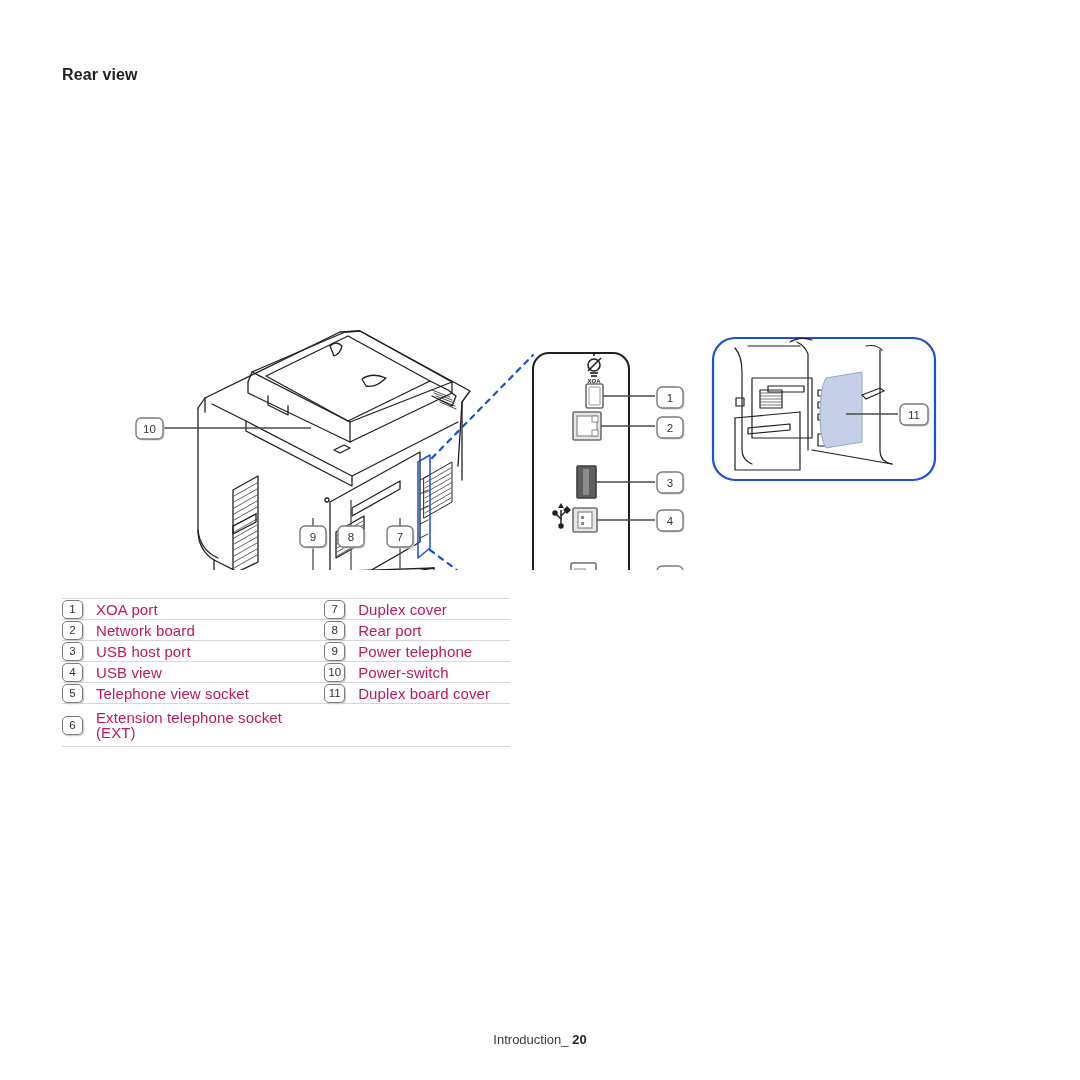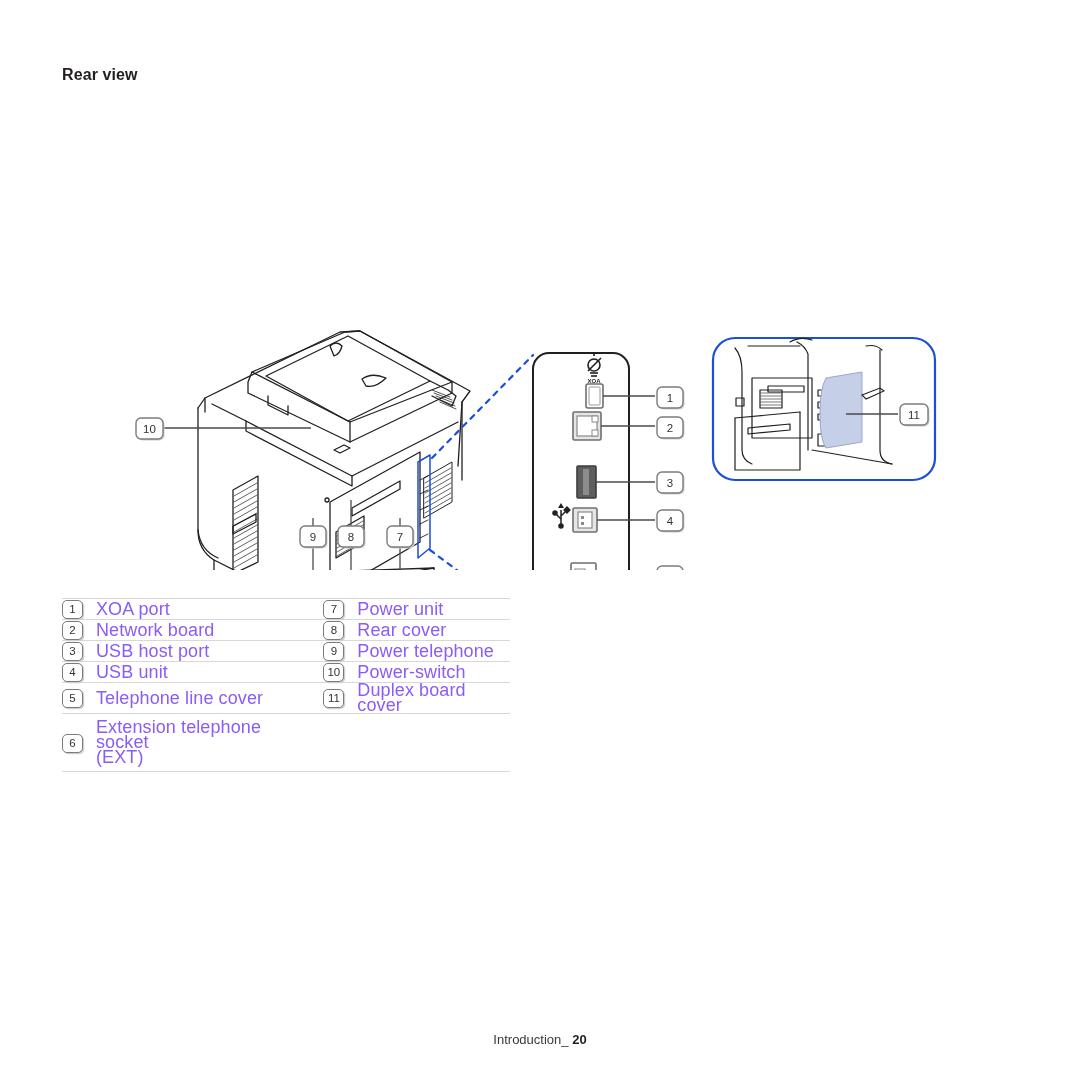"XOA port" .cell-label { color: #8b5cf6 -> #be185d; font-size: 18px -> 15px }
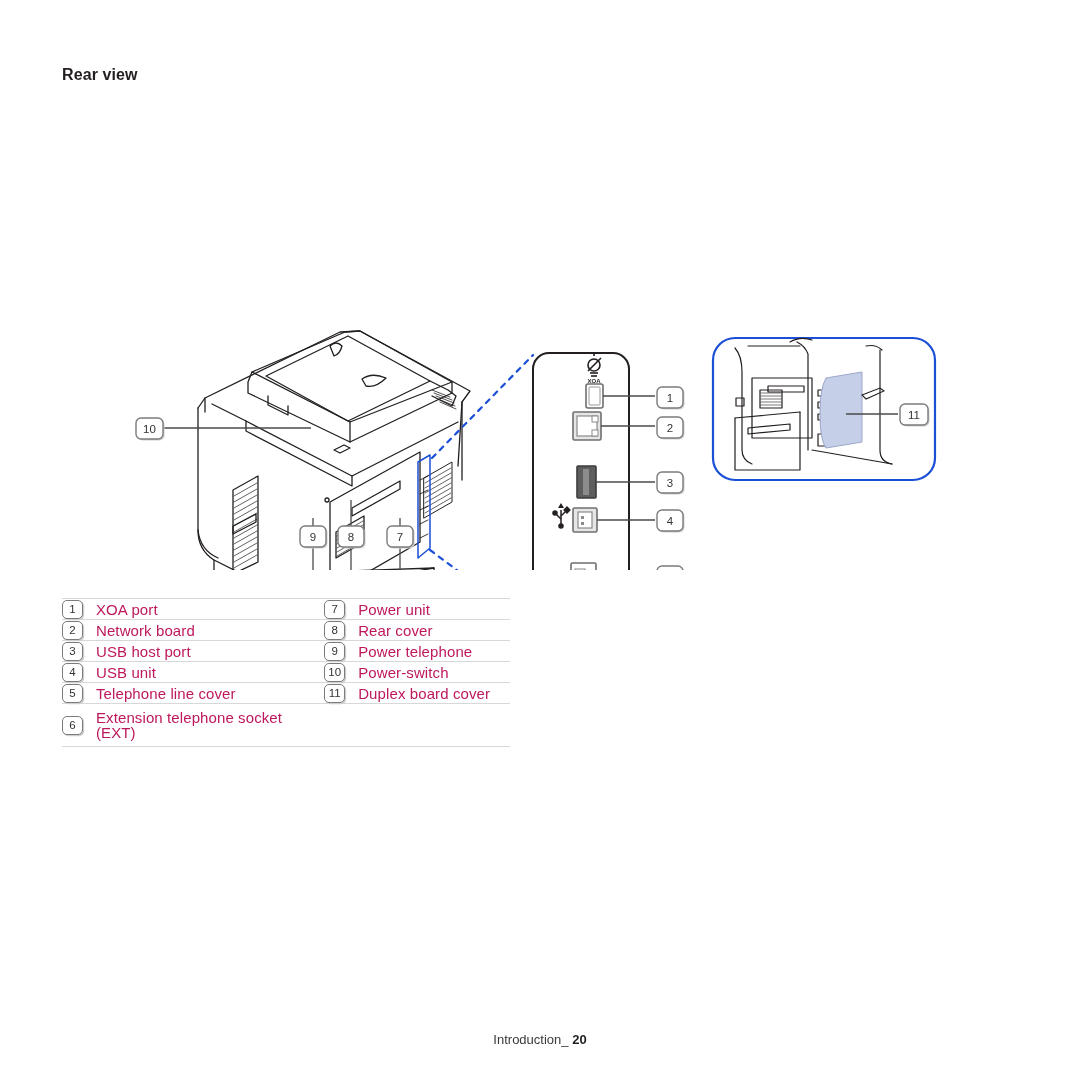"Power unit" td.cell-label { text: Power unit -> Duplex cover }
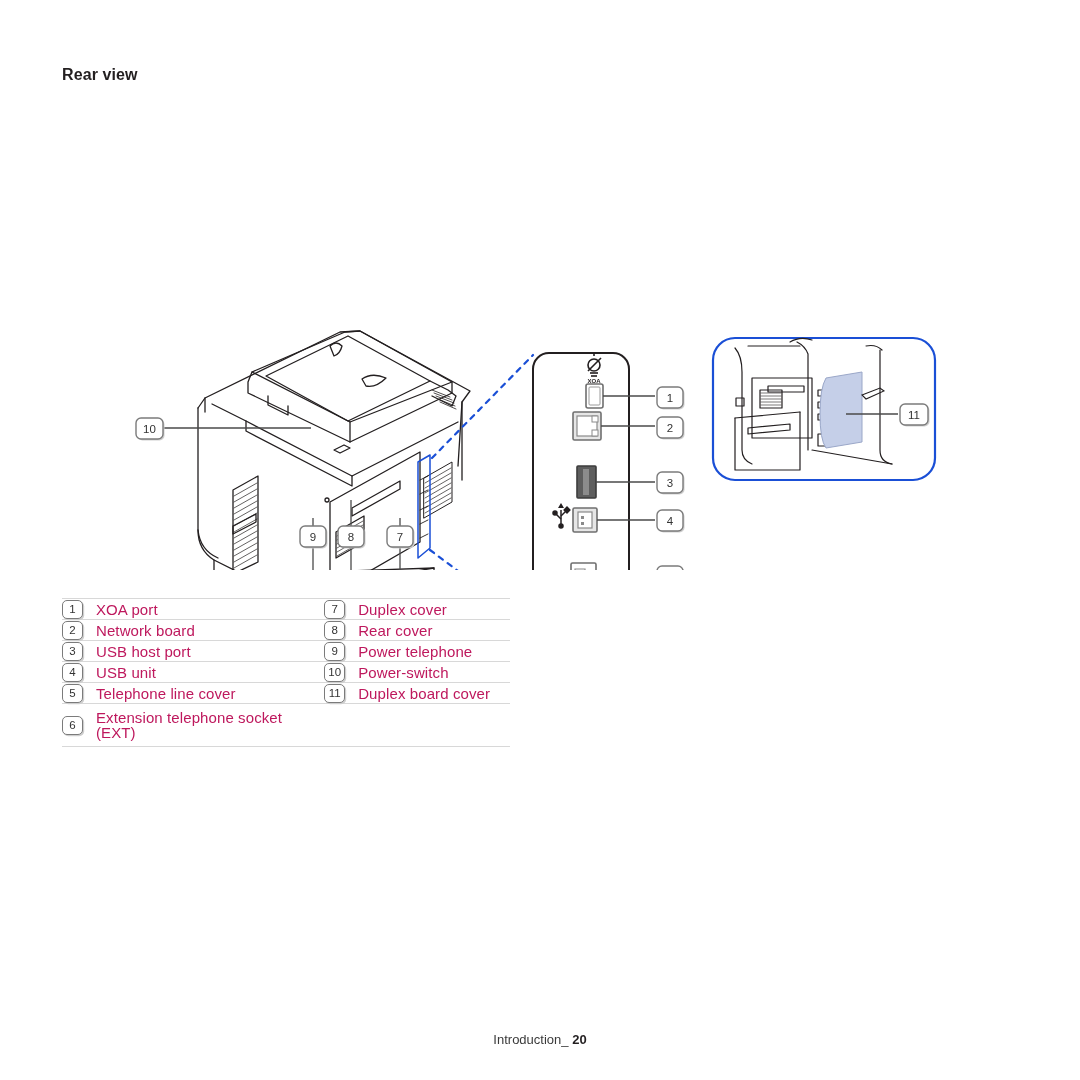"Rear cover" td.cell-label { text: cover -> port }
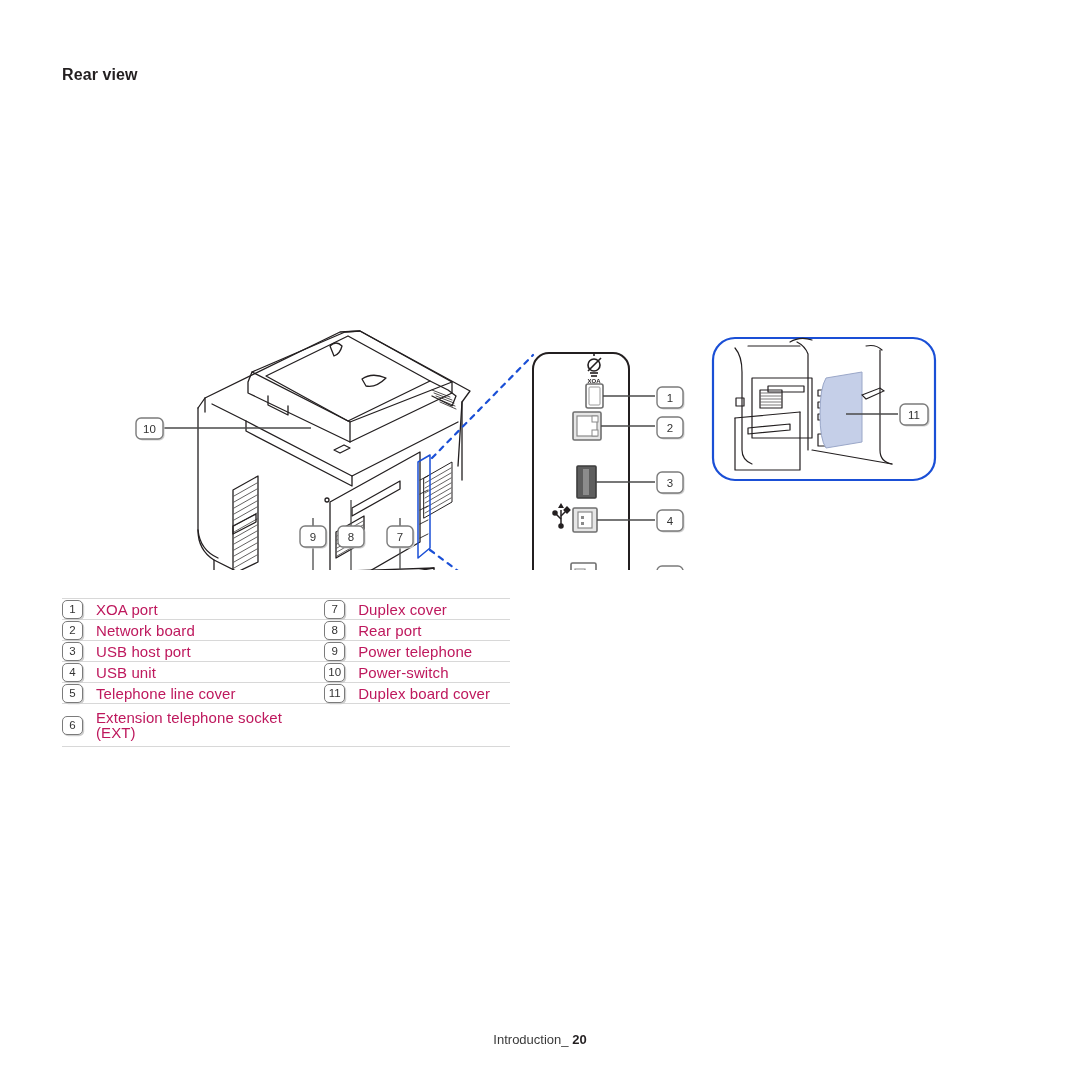"USB unit" td.cell-label { text: unit -> view }
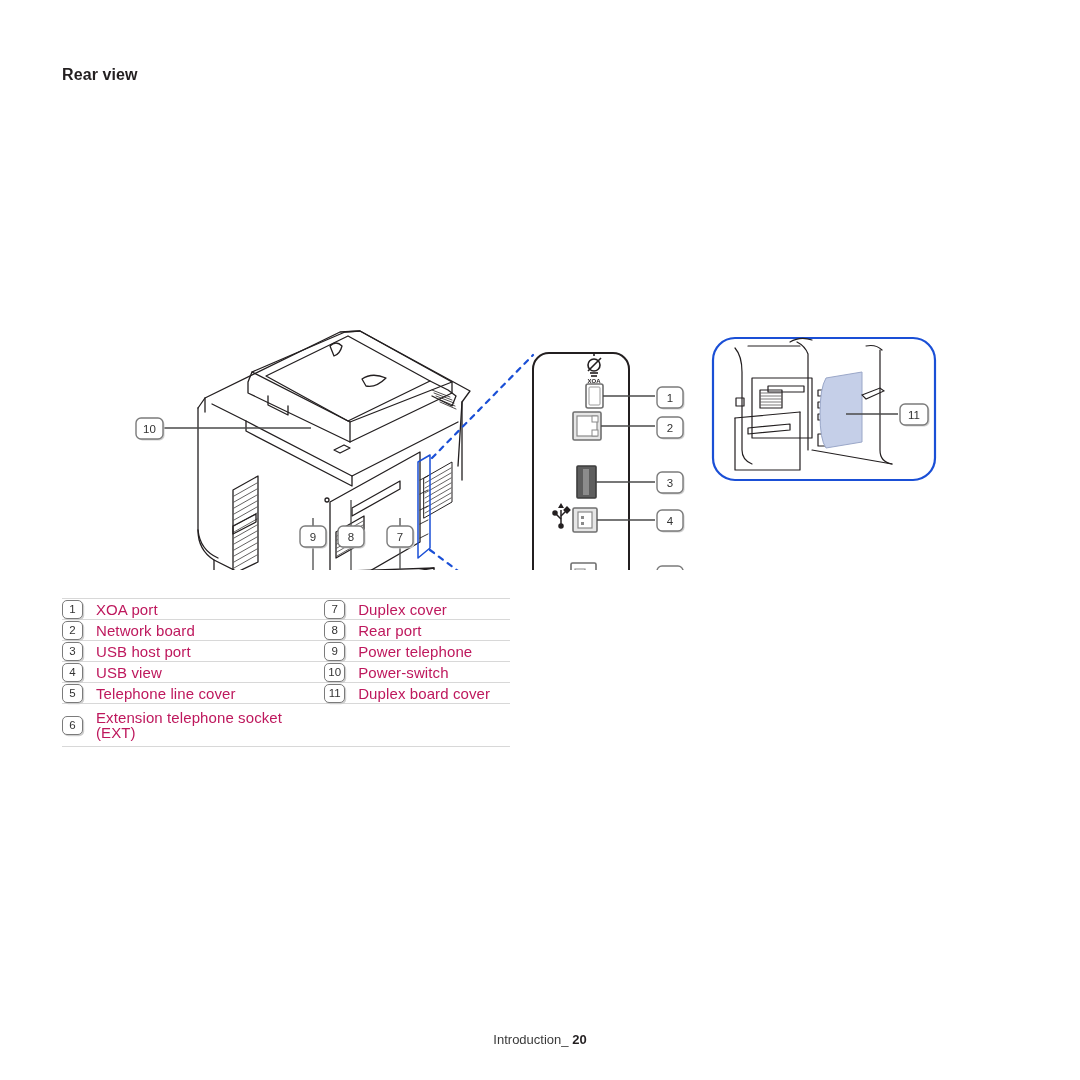"Telephone line cover" td.cell-label { text: line cover -> view socket }
